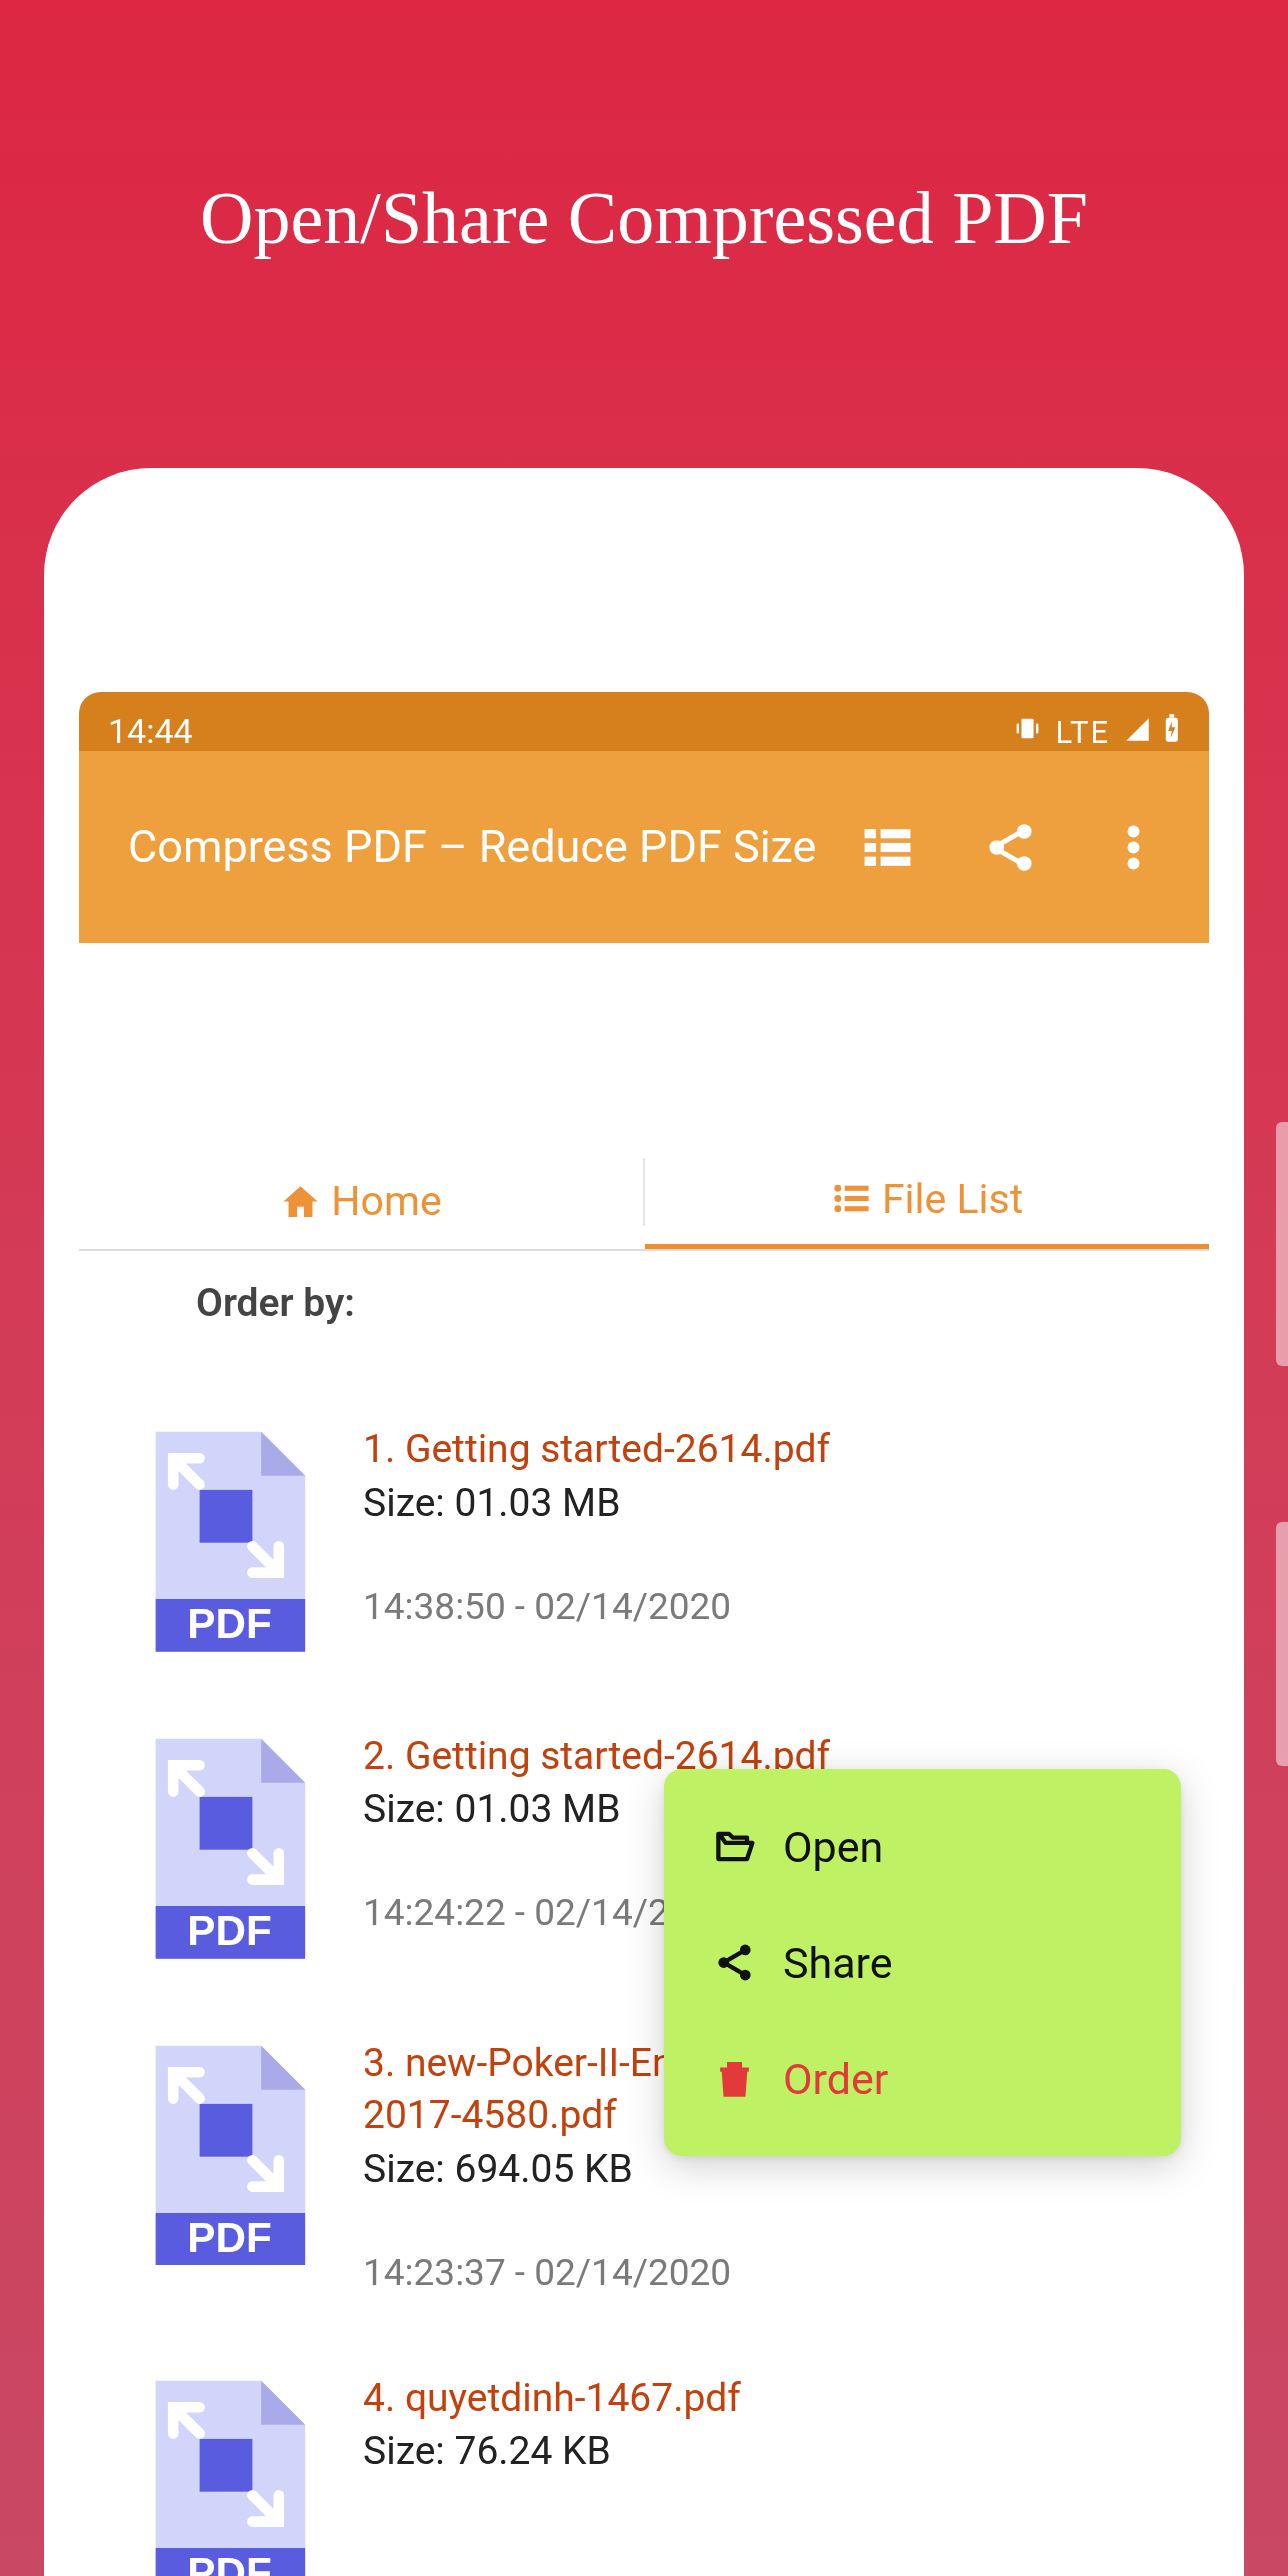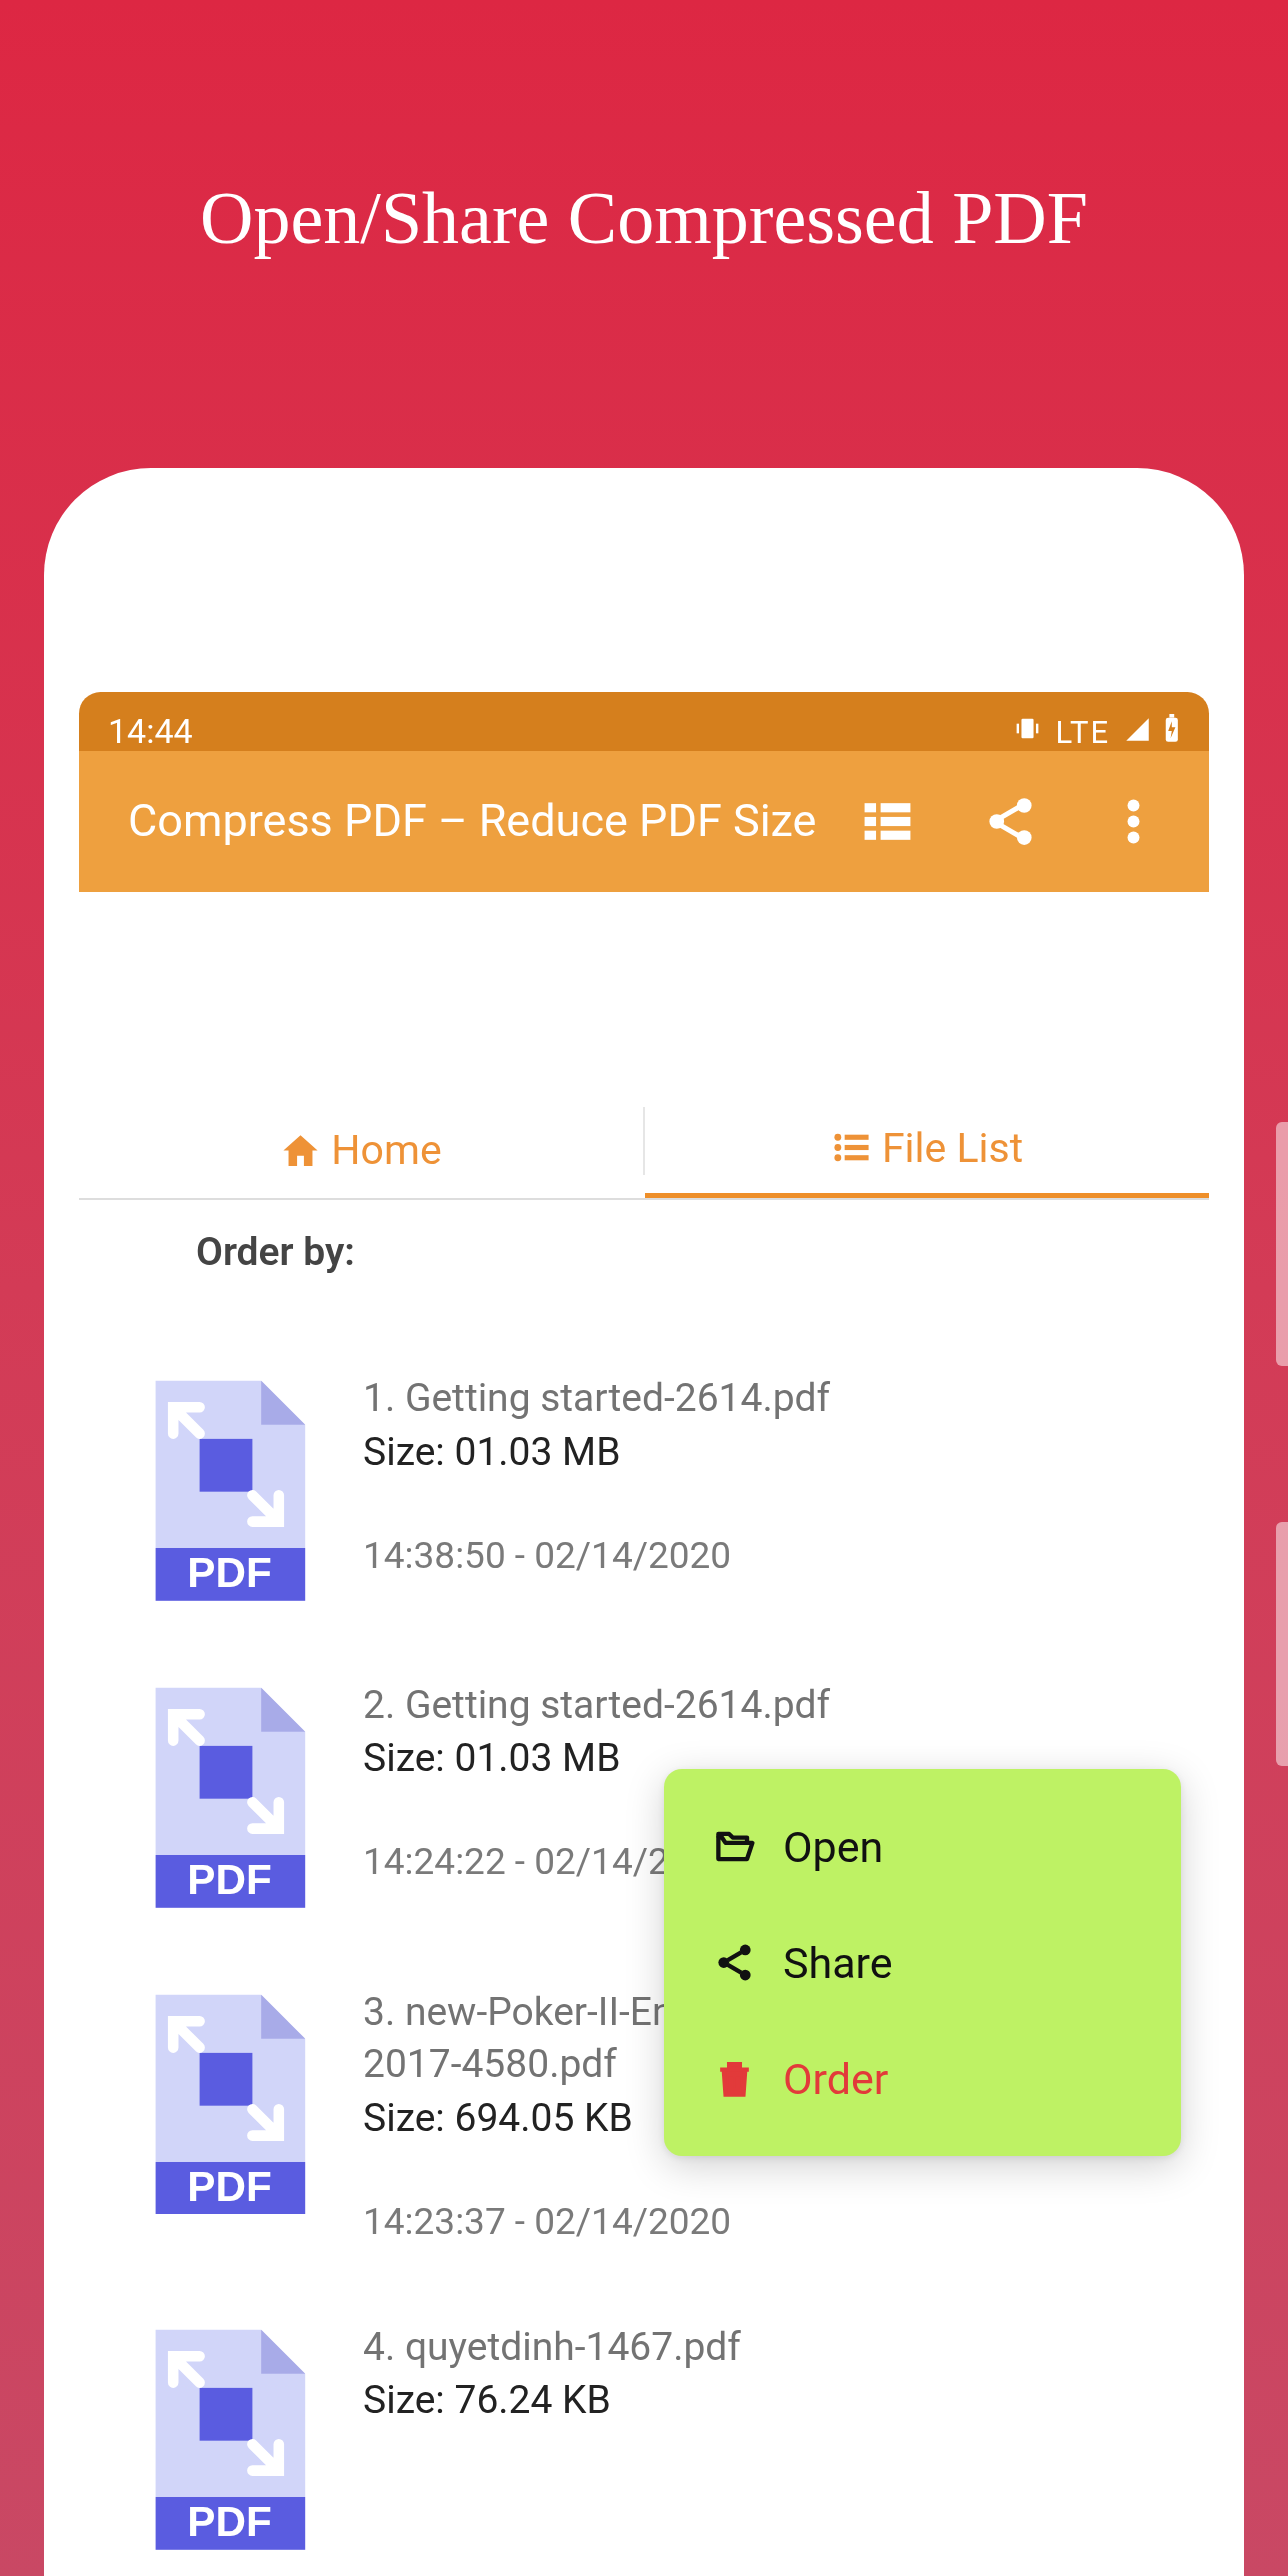"Compress PDF – Reduce PDF" .appbar { height: 141px -> 192px }
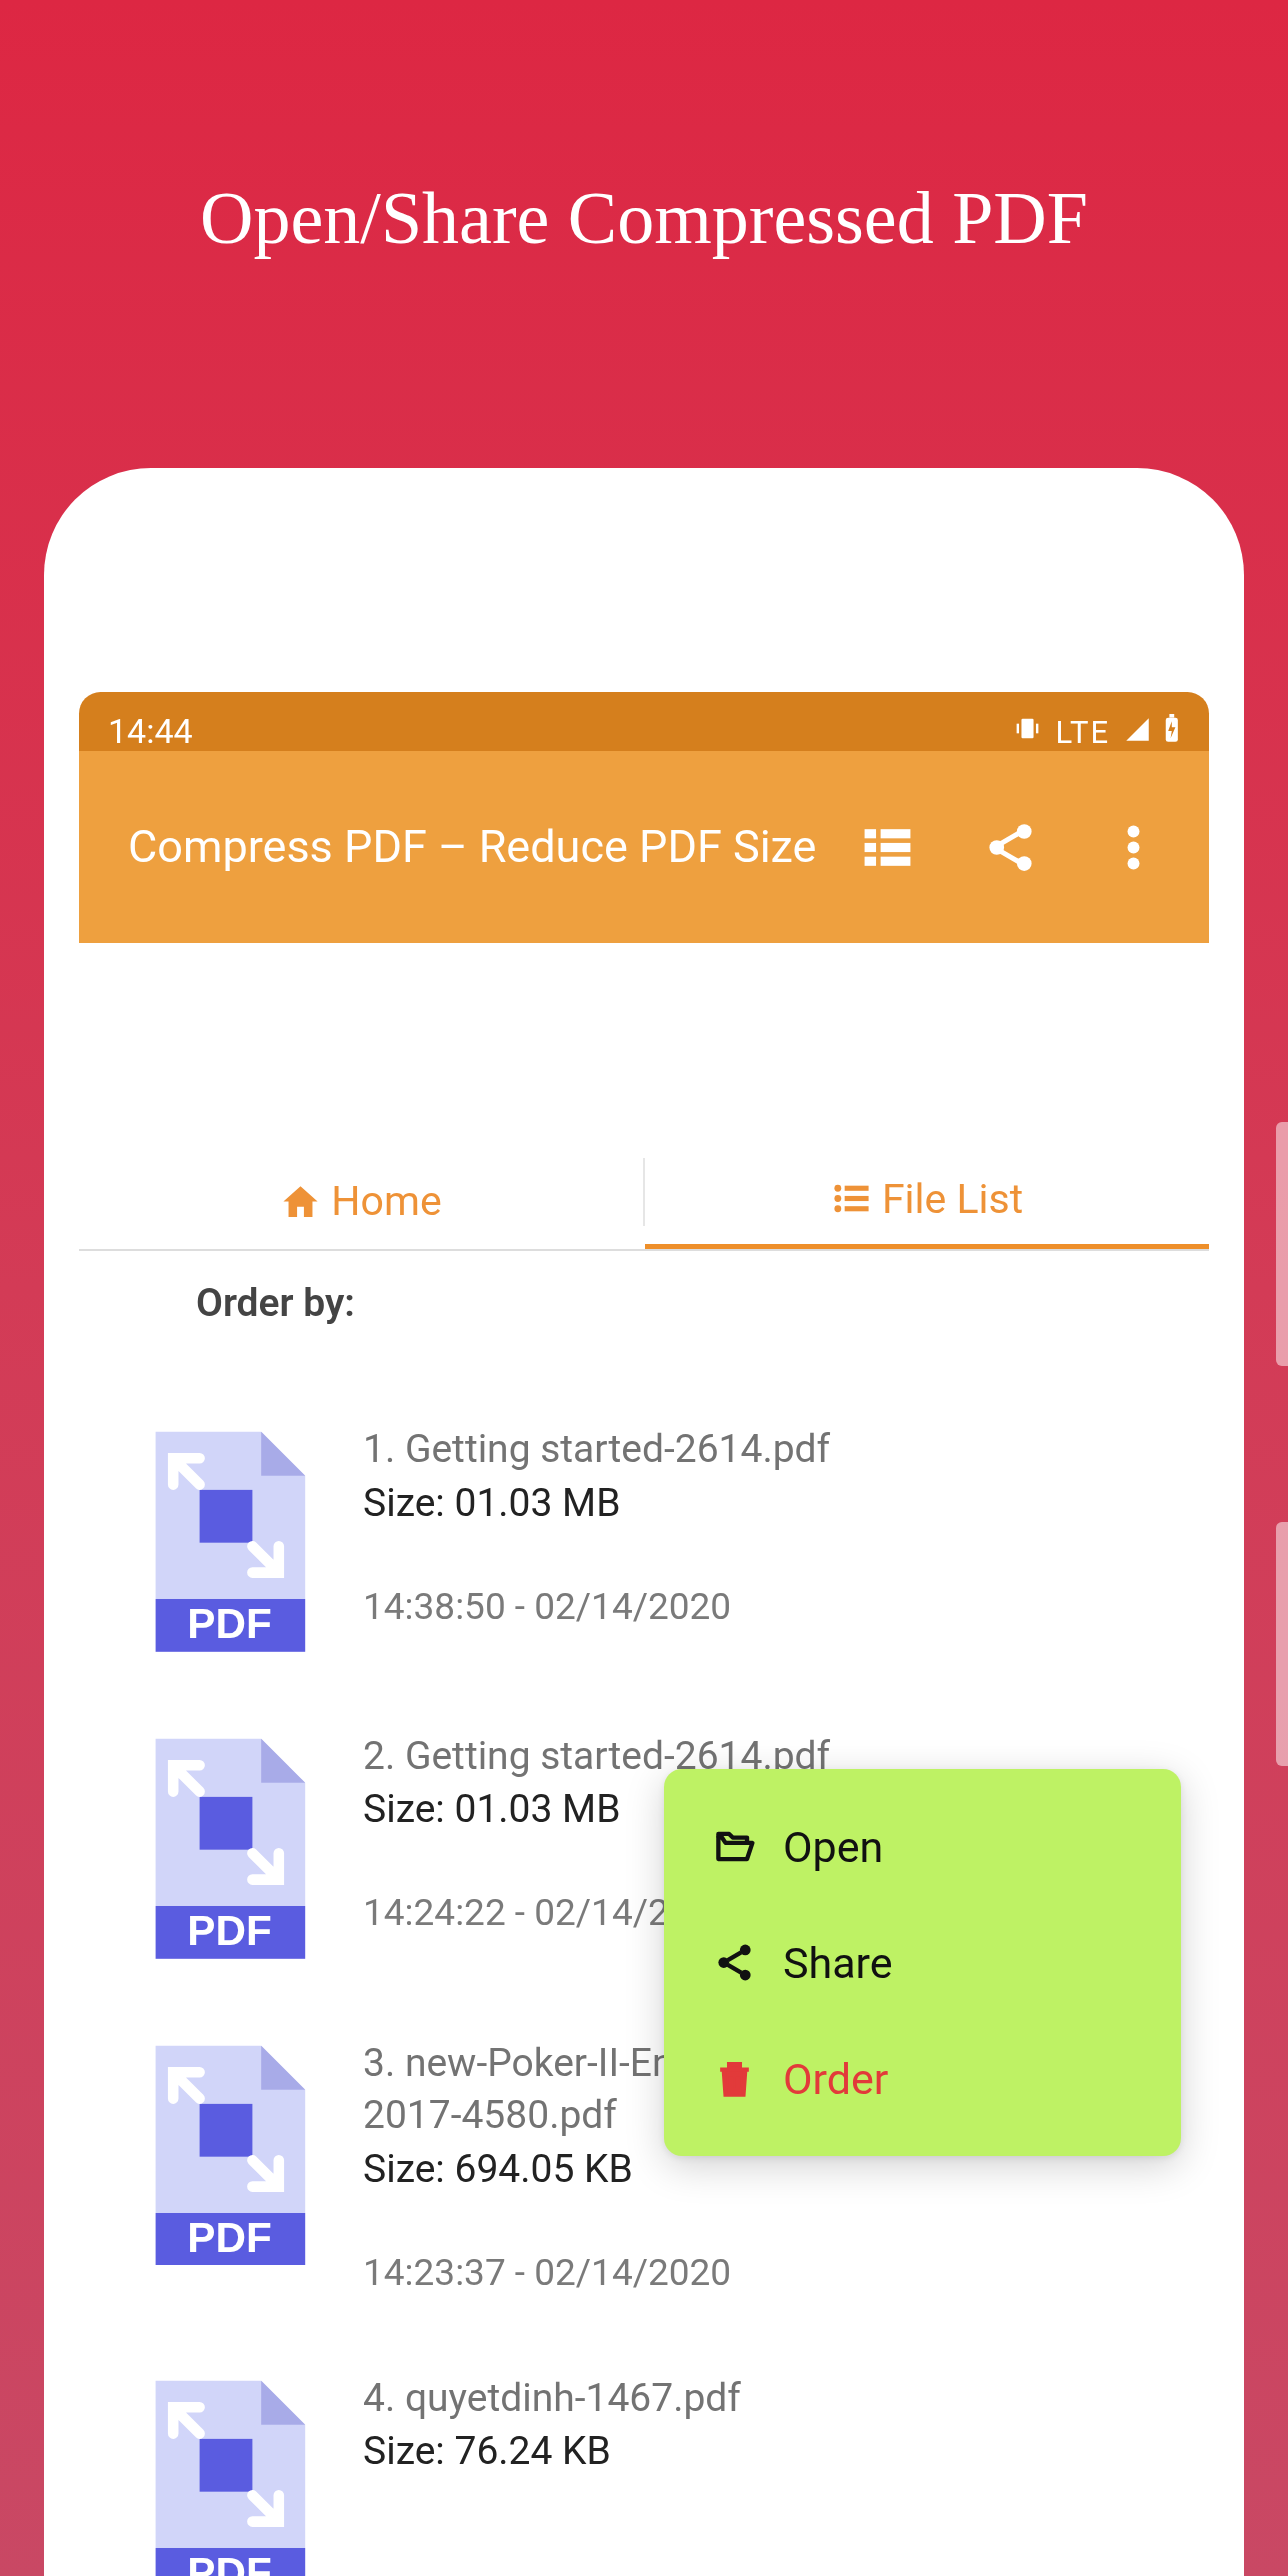"1. Getting started-2614.pdf" .item-title { color: #737373 -> #c2410c }
